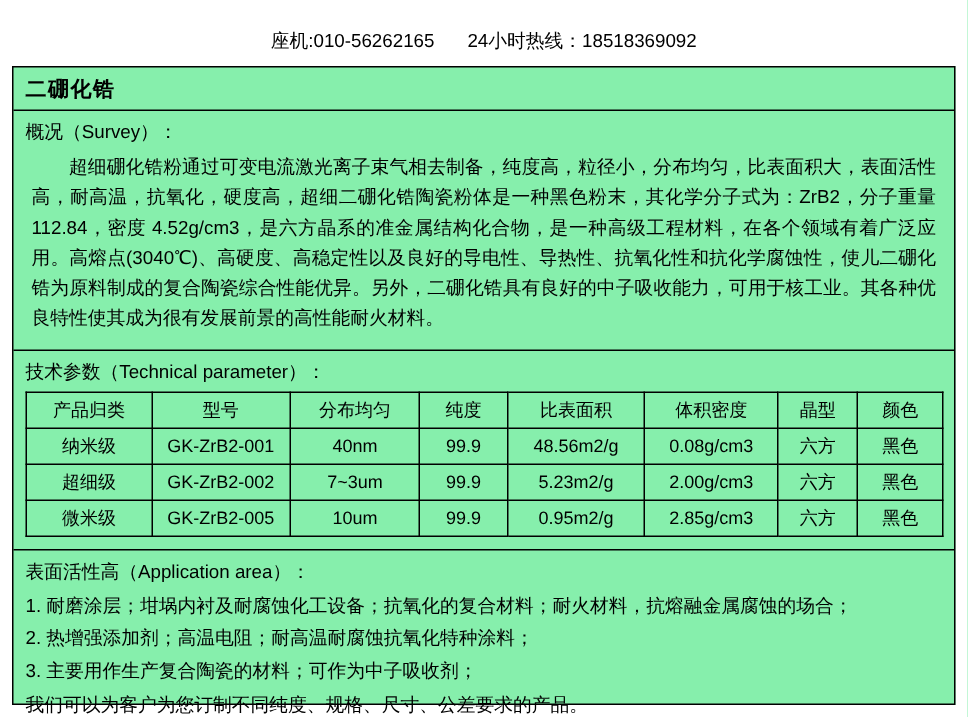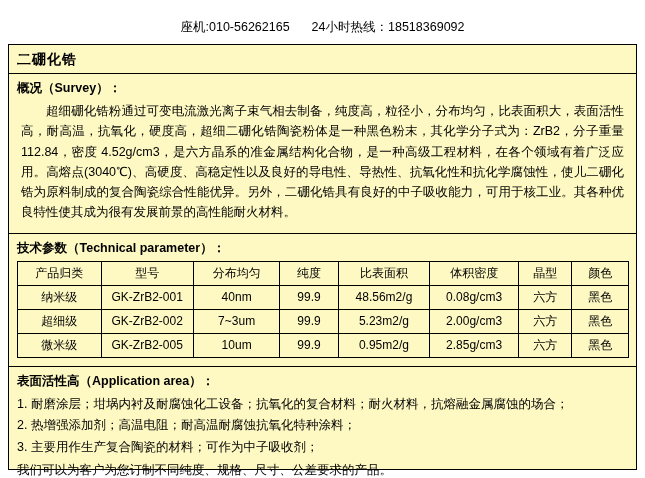"二硼化锆" .doc { background: #fef9c3 -> #86efac }
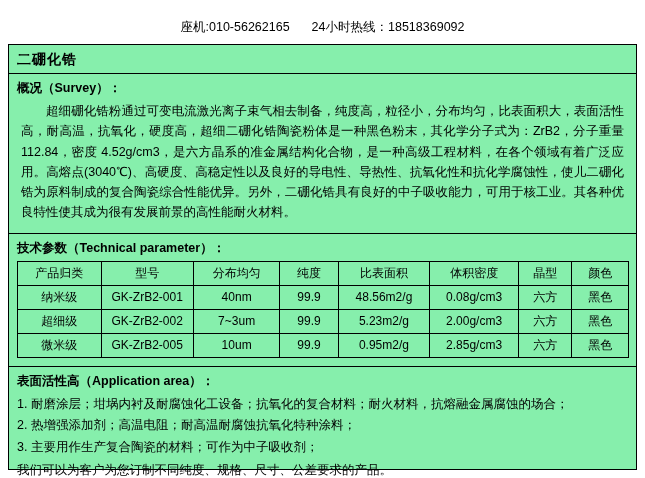"概况（Survey）：" .block-head { font-weight: bold -> normal }
